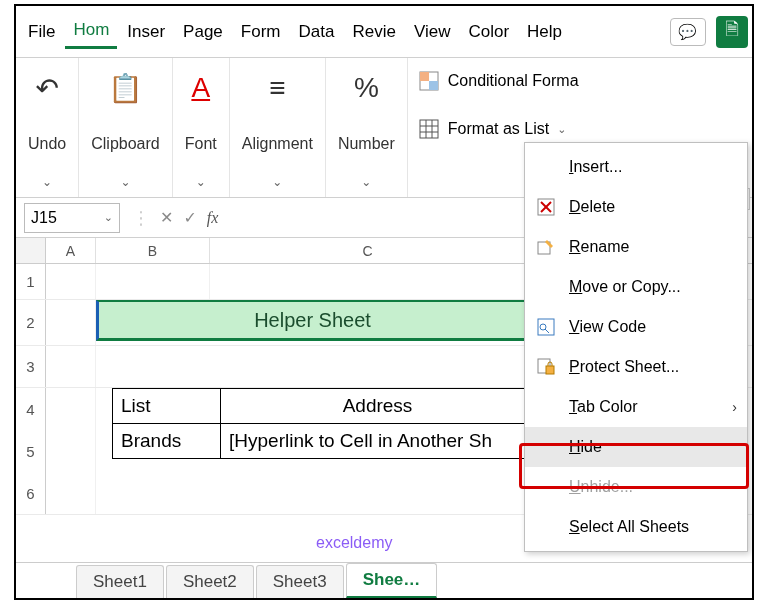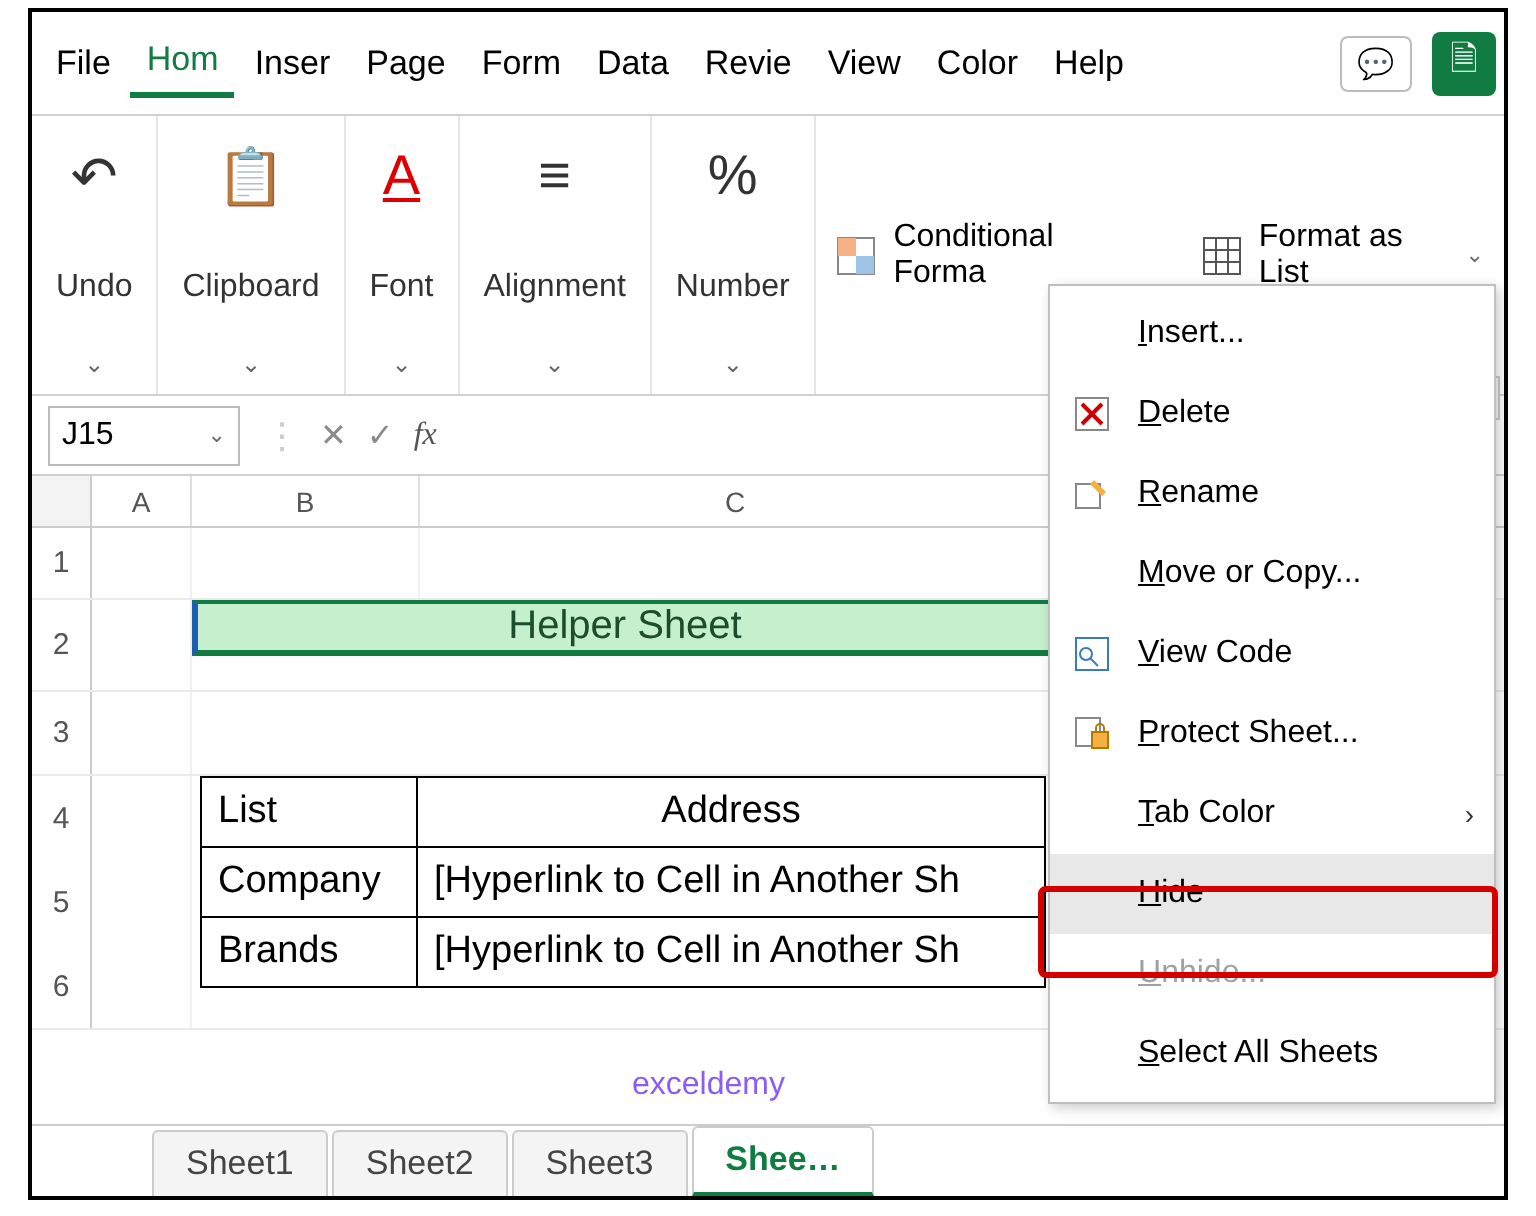"Conditional Forma" .rcol { flex-direction: none -> column }
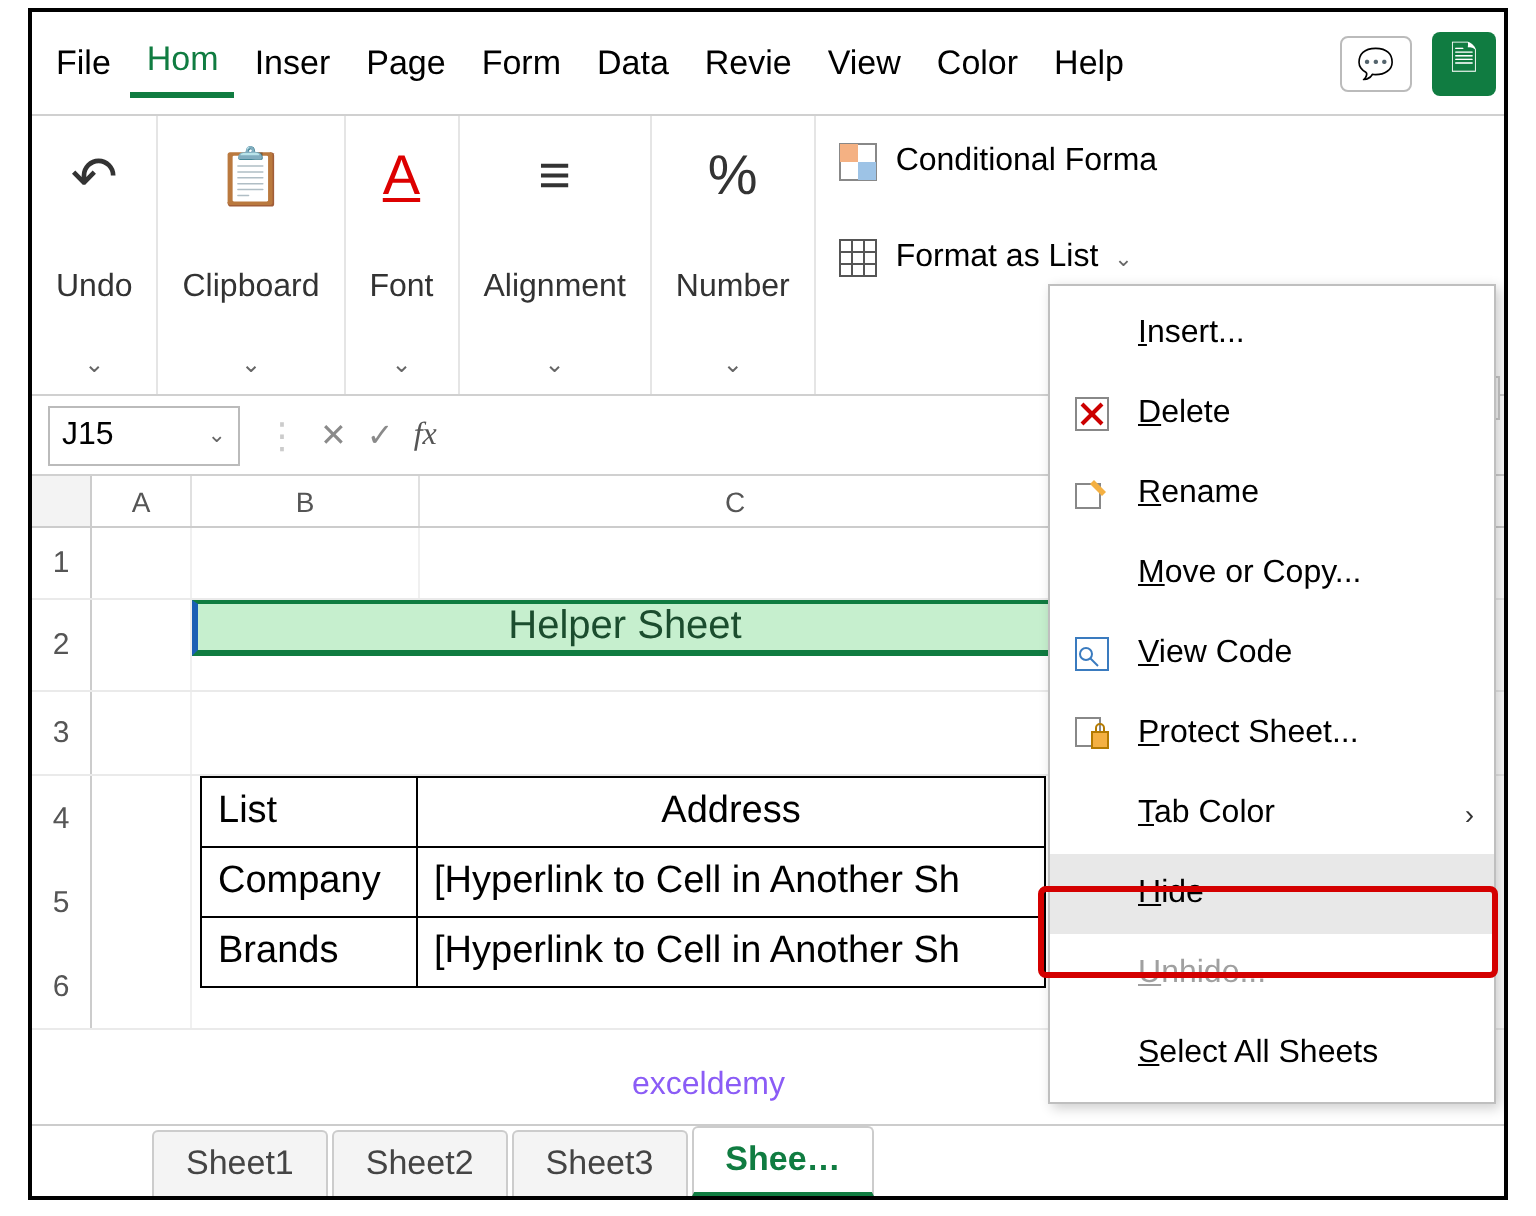"Helper Sheet" .helper { height: 28px -> 41px }
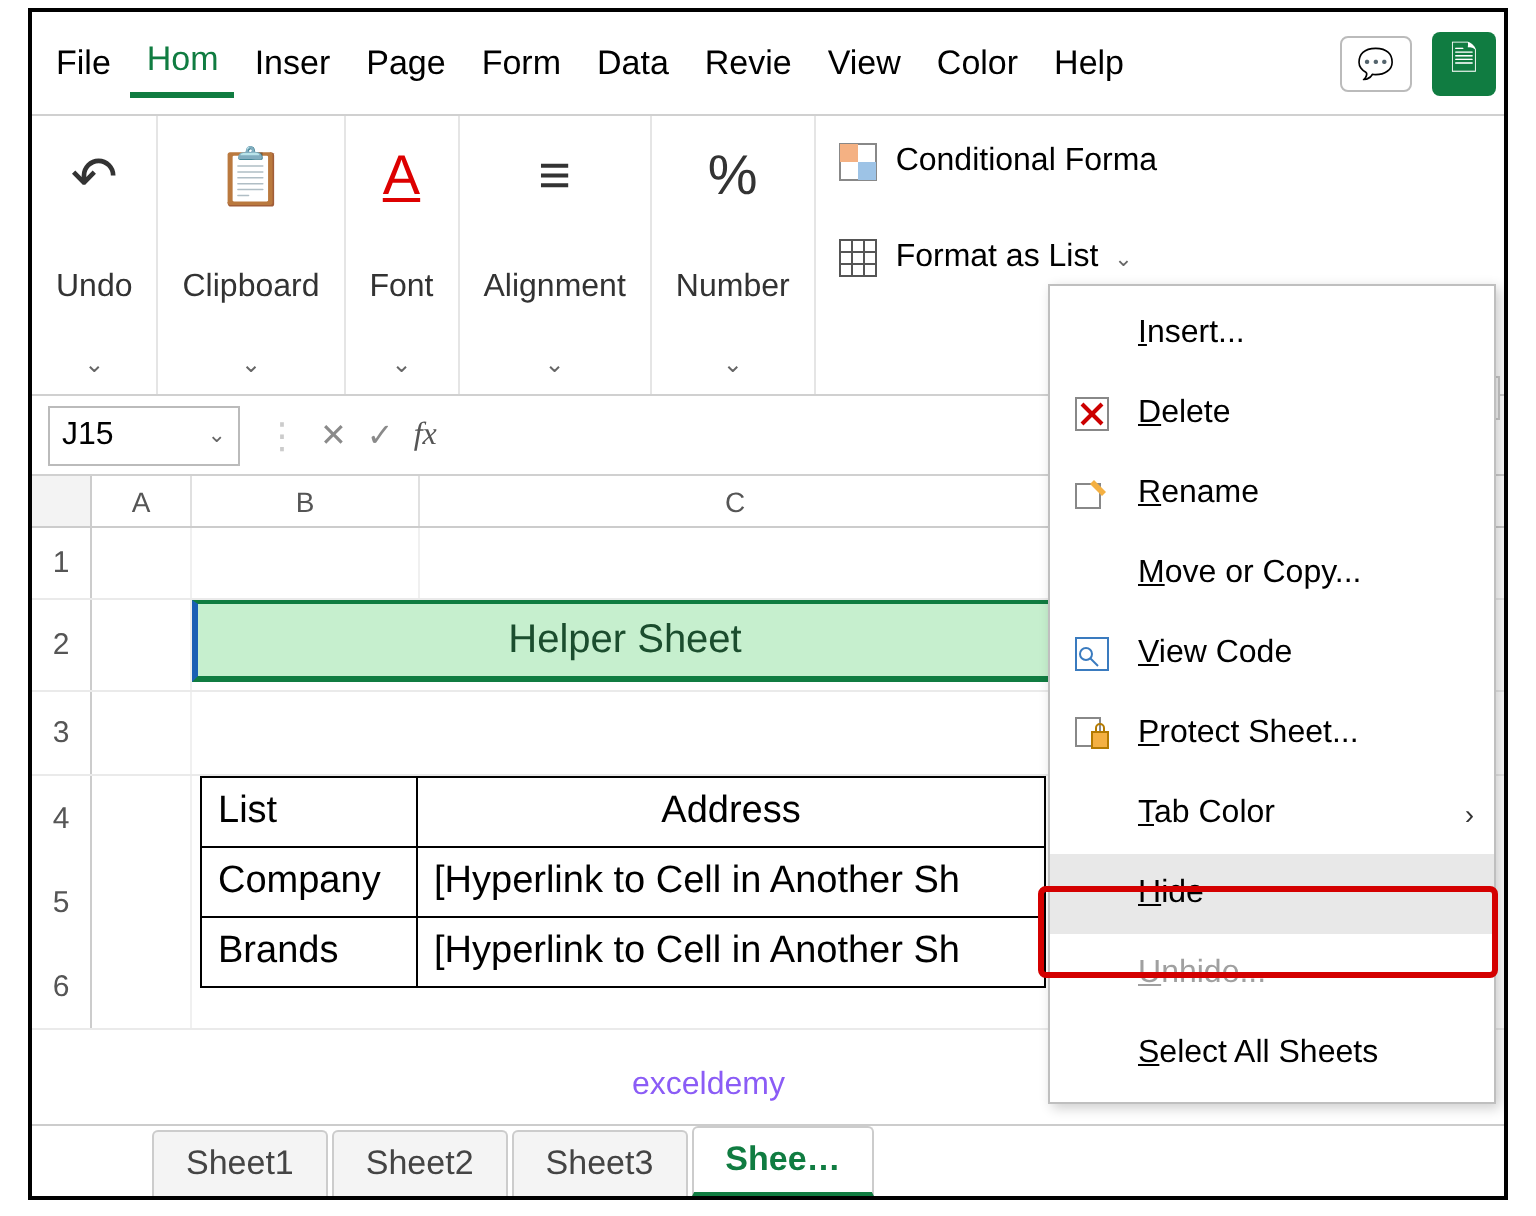"List" .tbl { margin-left: 4px -> 16px }
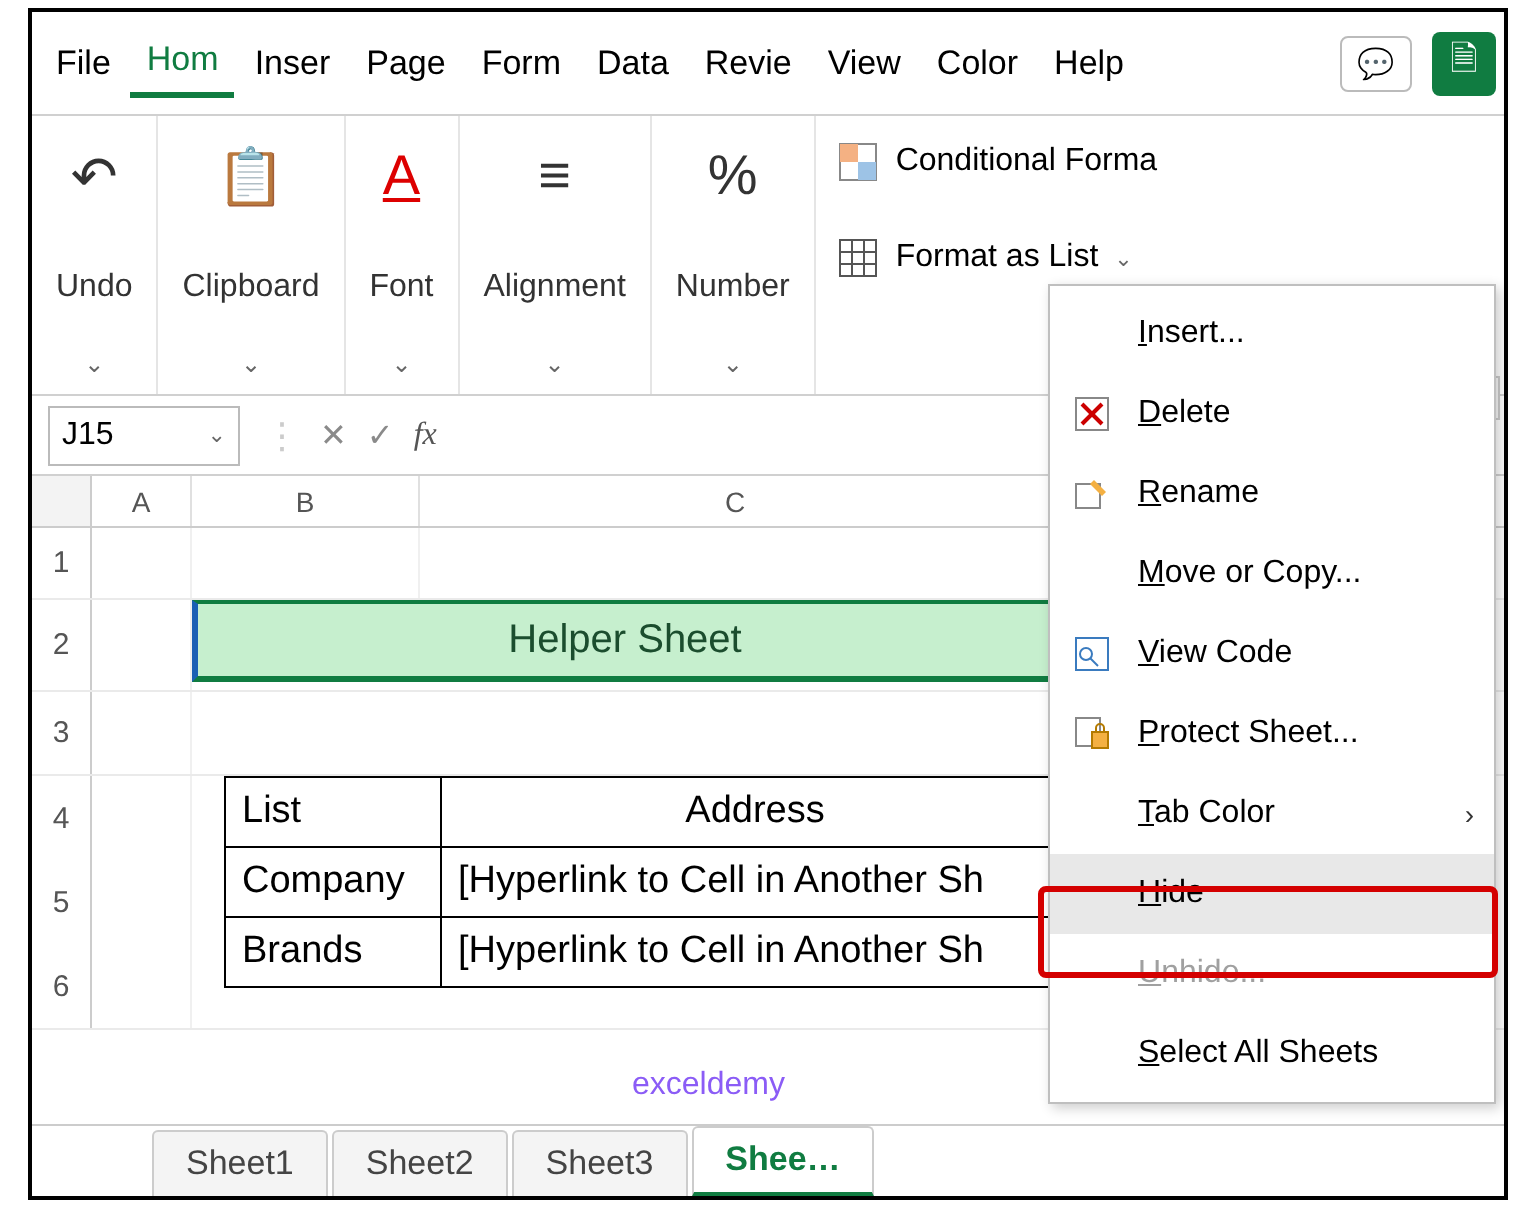"Company" tr { html: <tr> <td>Company</td> <td>[Hyperlink to Cell in Another Sh</td> </tr> -> none }
